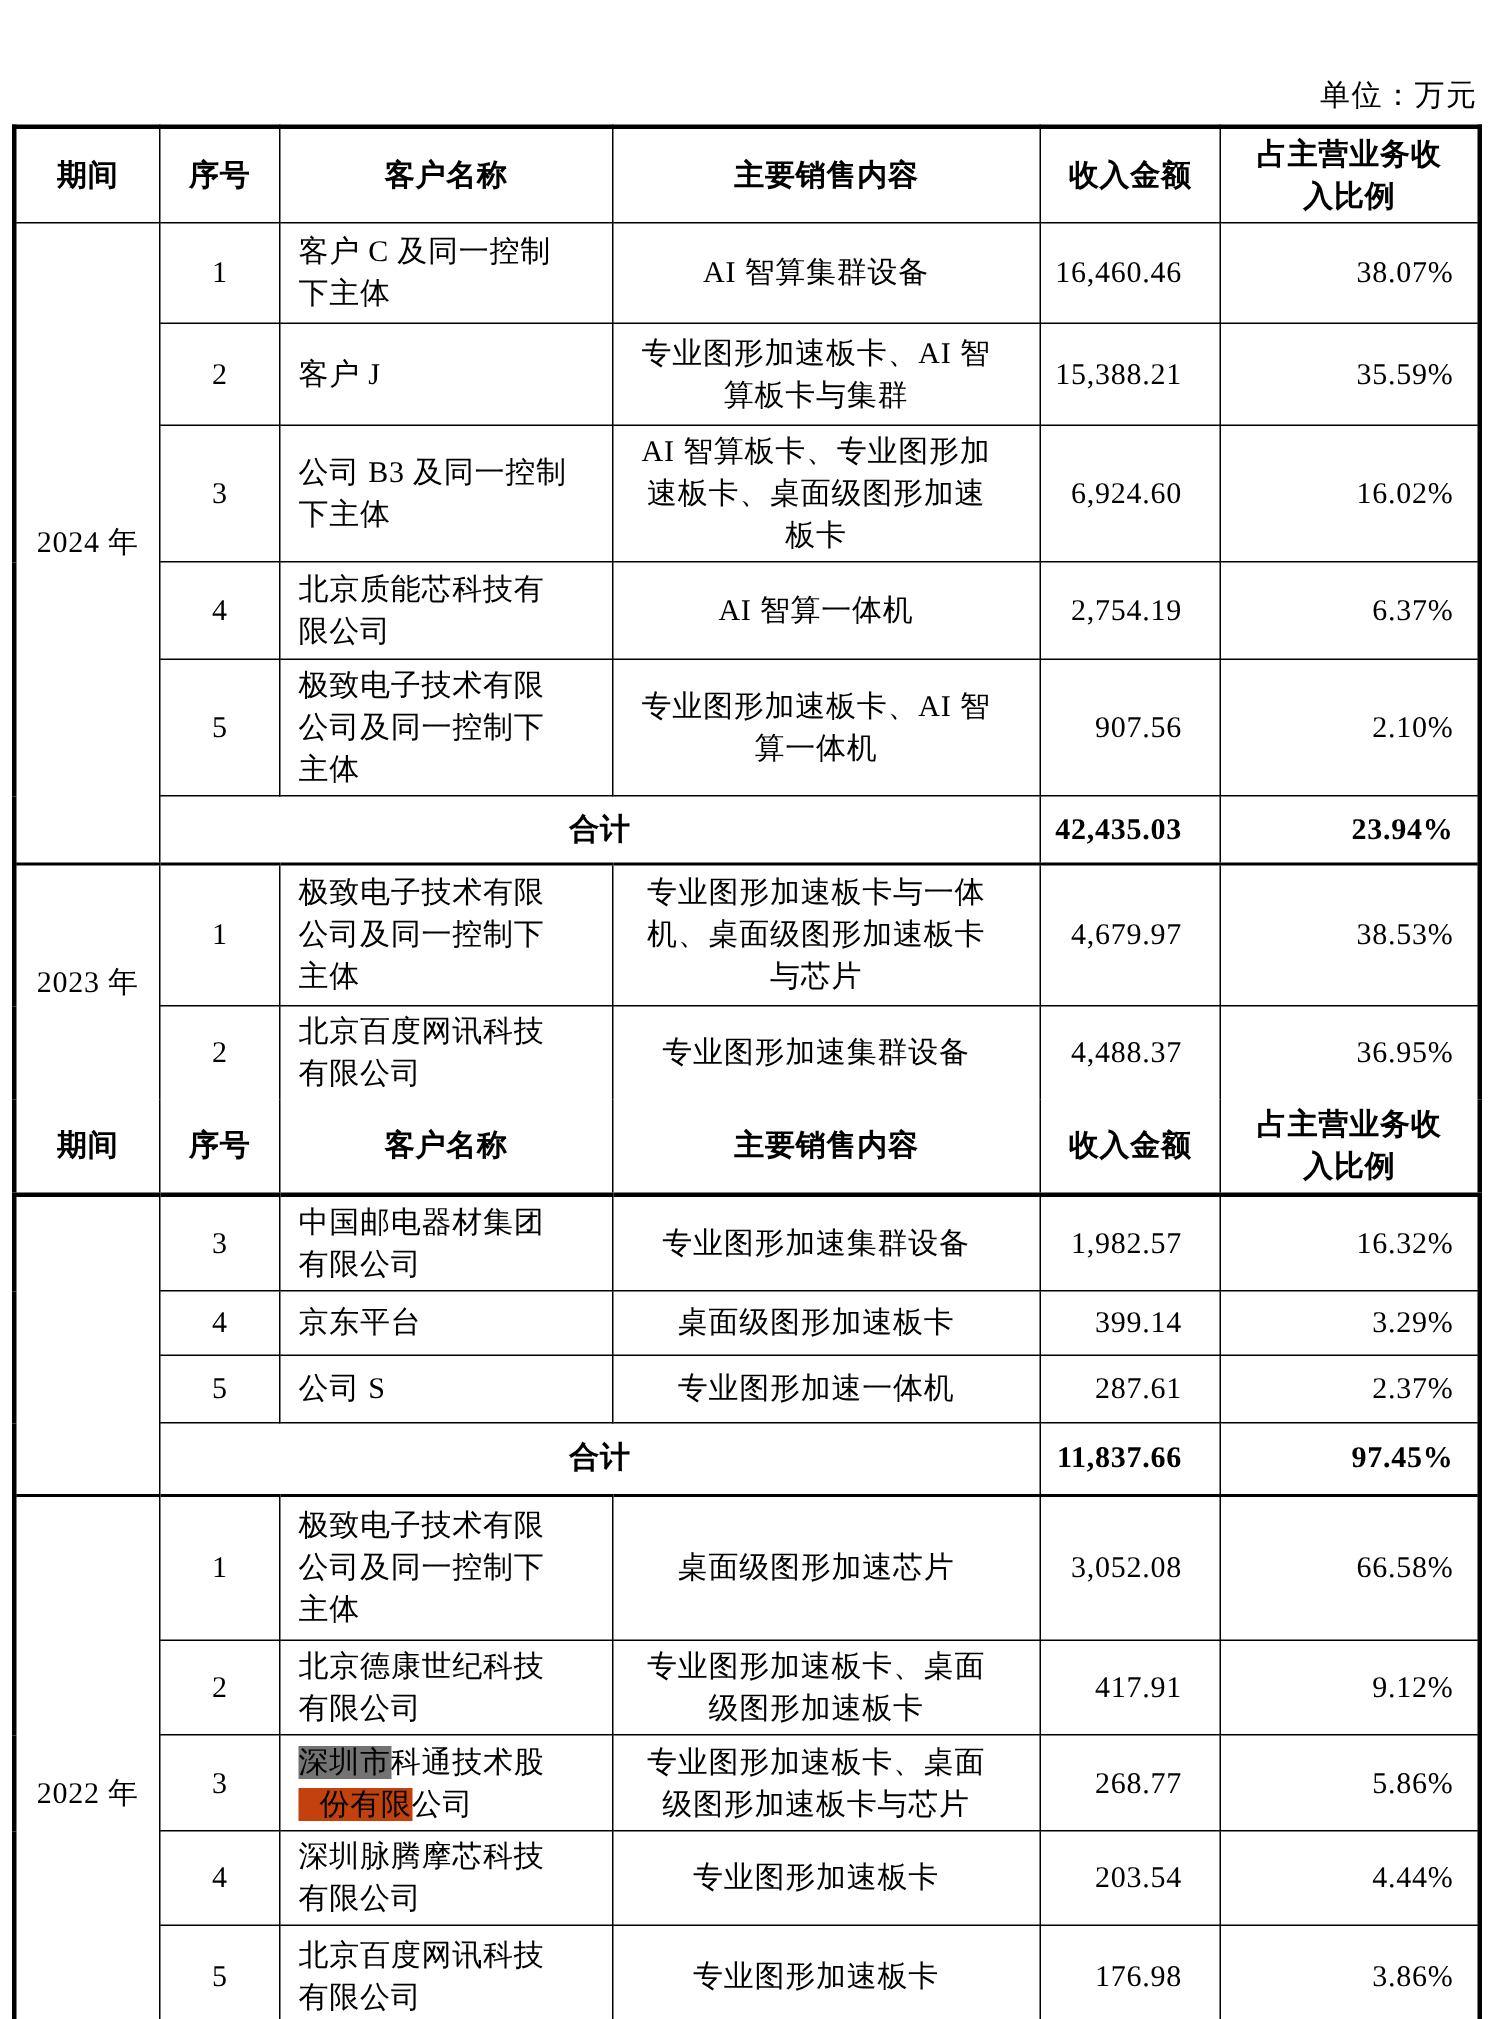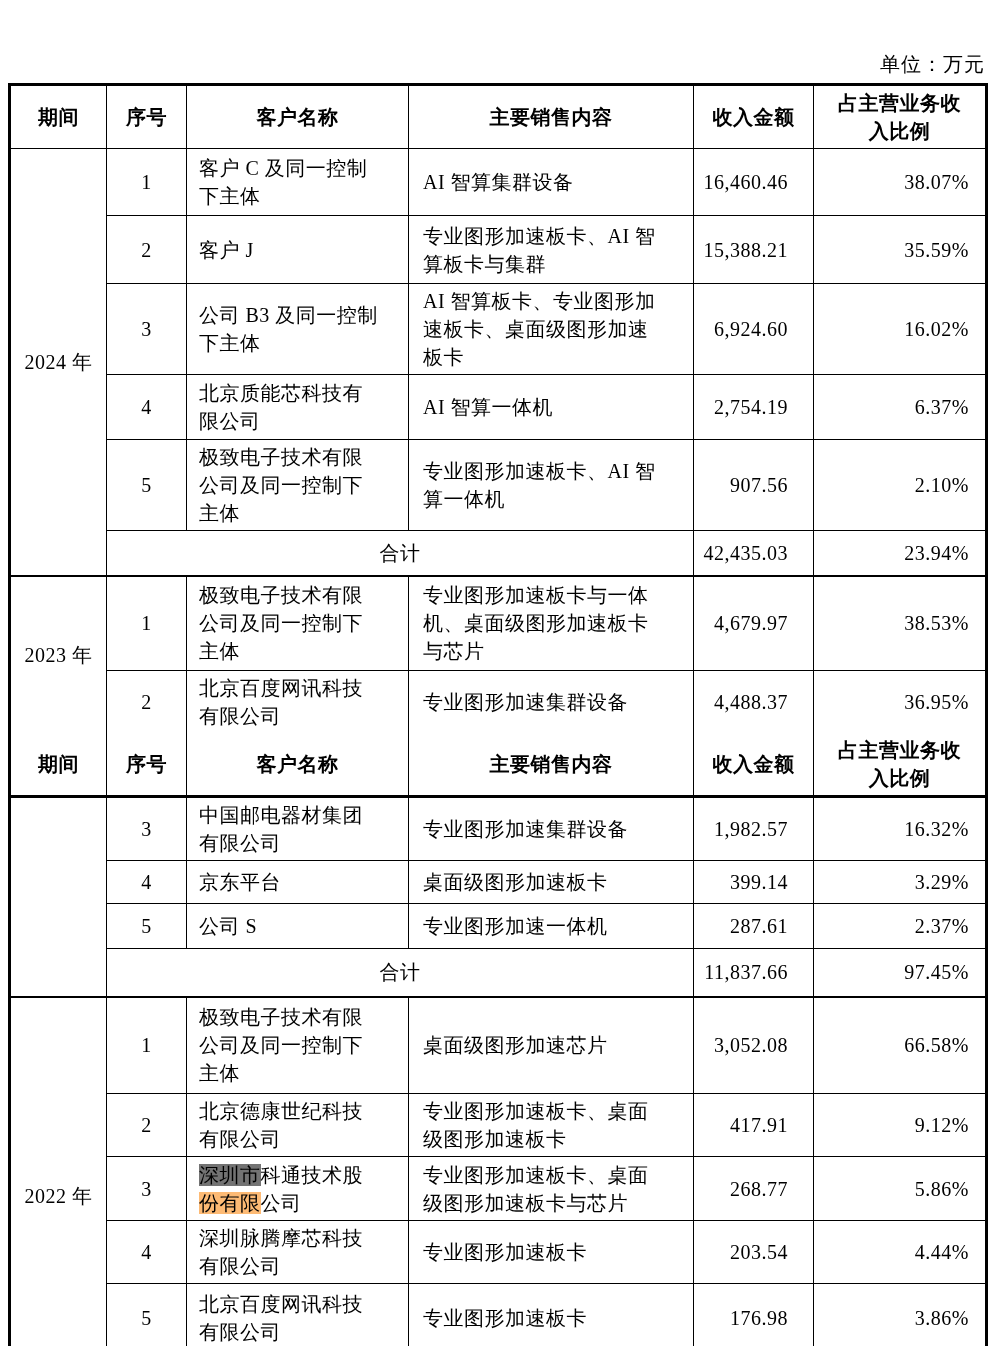"AI 智算集群设备" td.cont { text-align: left -> center }
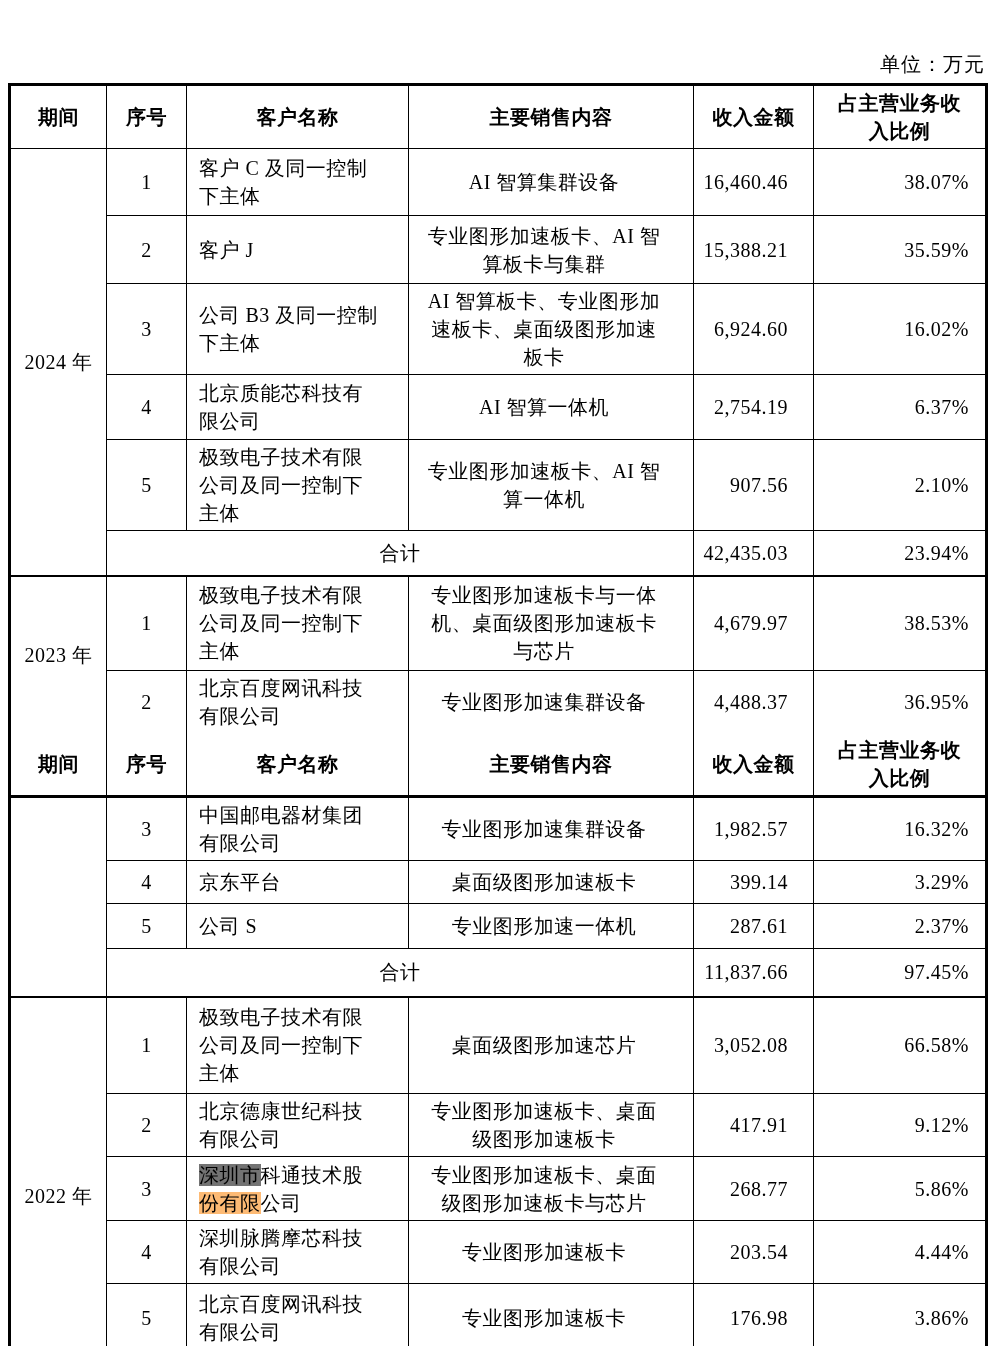"合计" tr.total td { font-weight: normal -> bold }
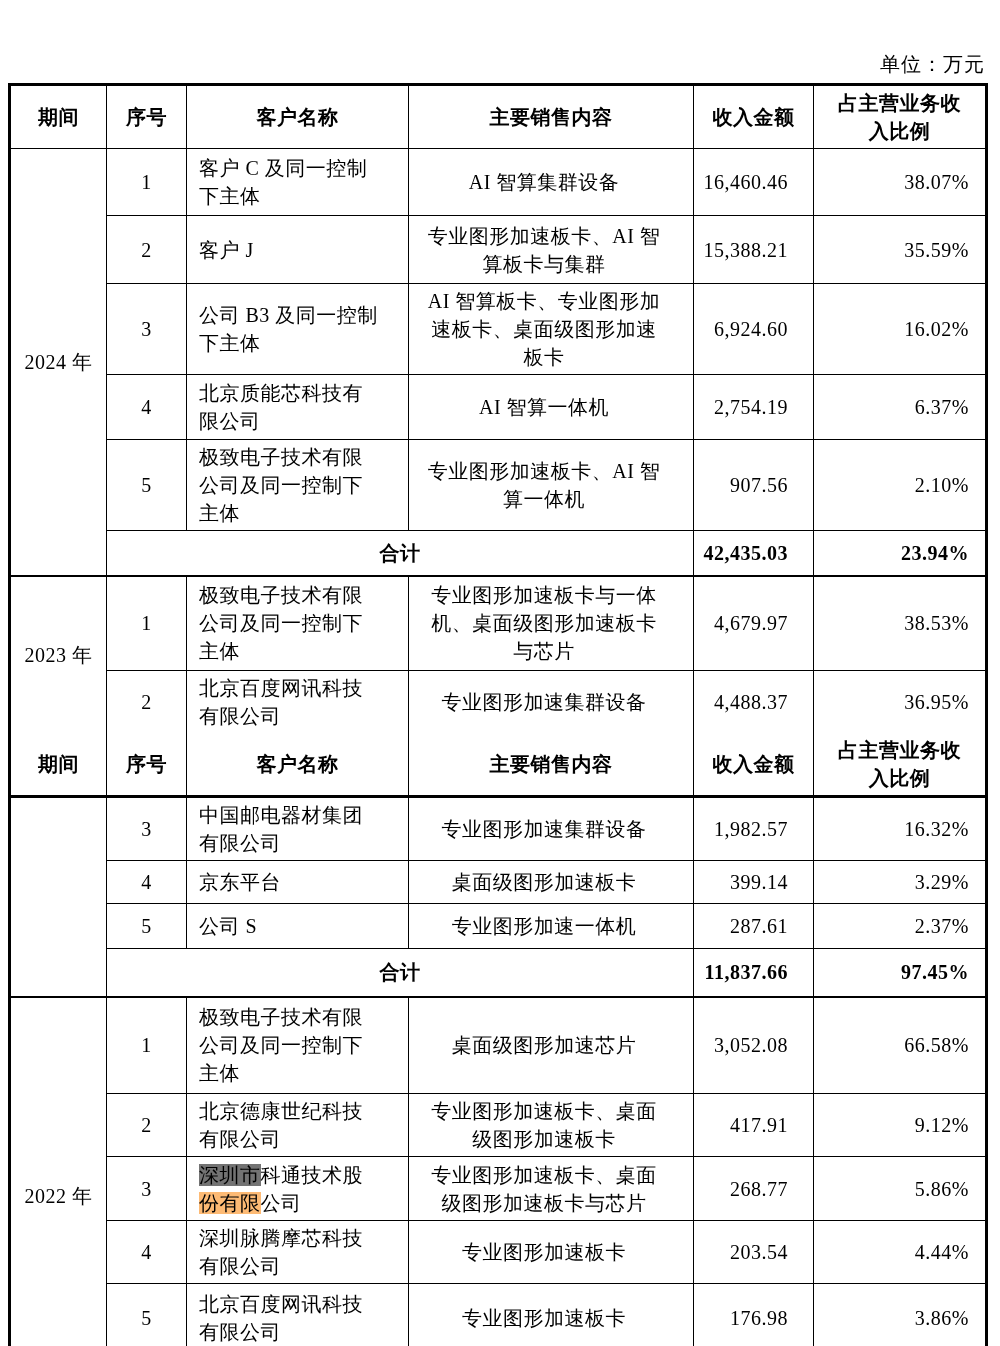"份有限" span.hl { background-color: #fdba74 -> #c2410c; padding-left: none -> 14px }
